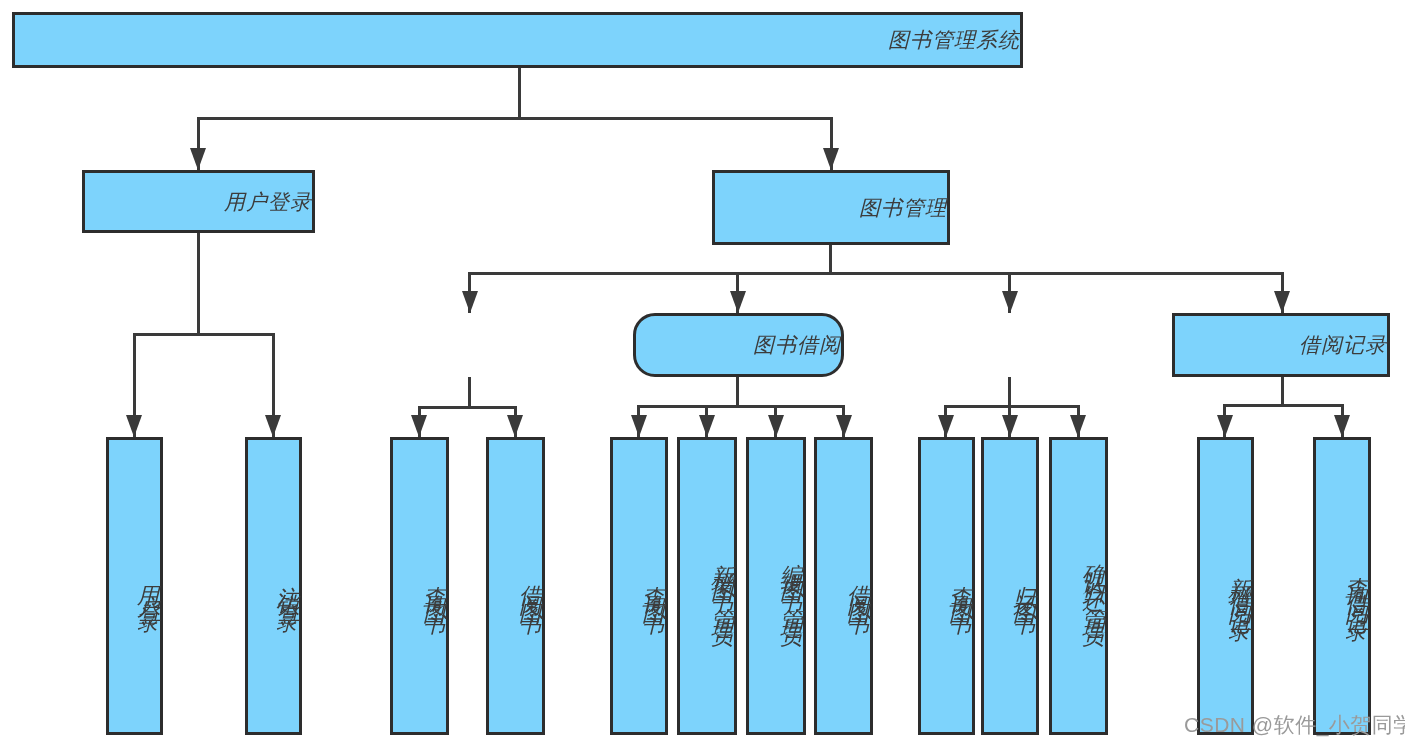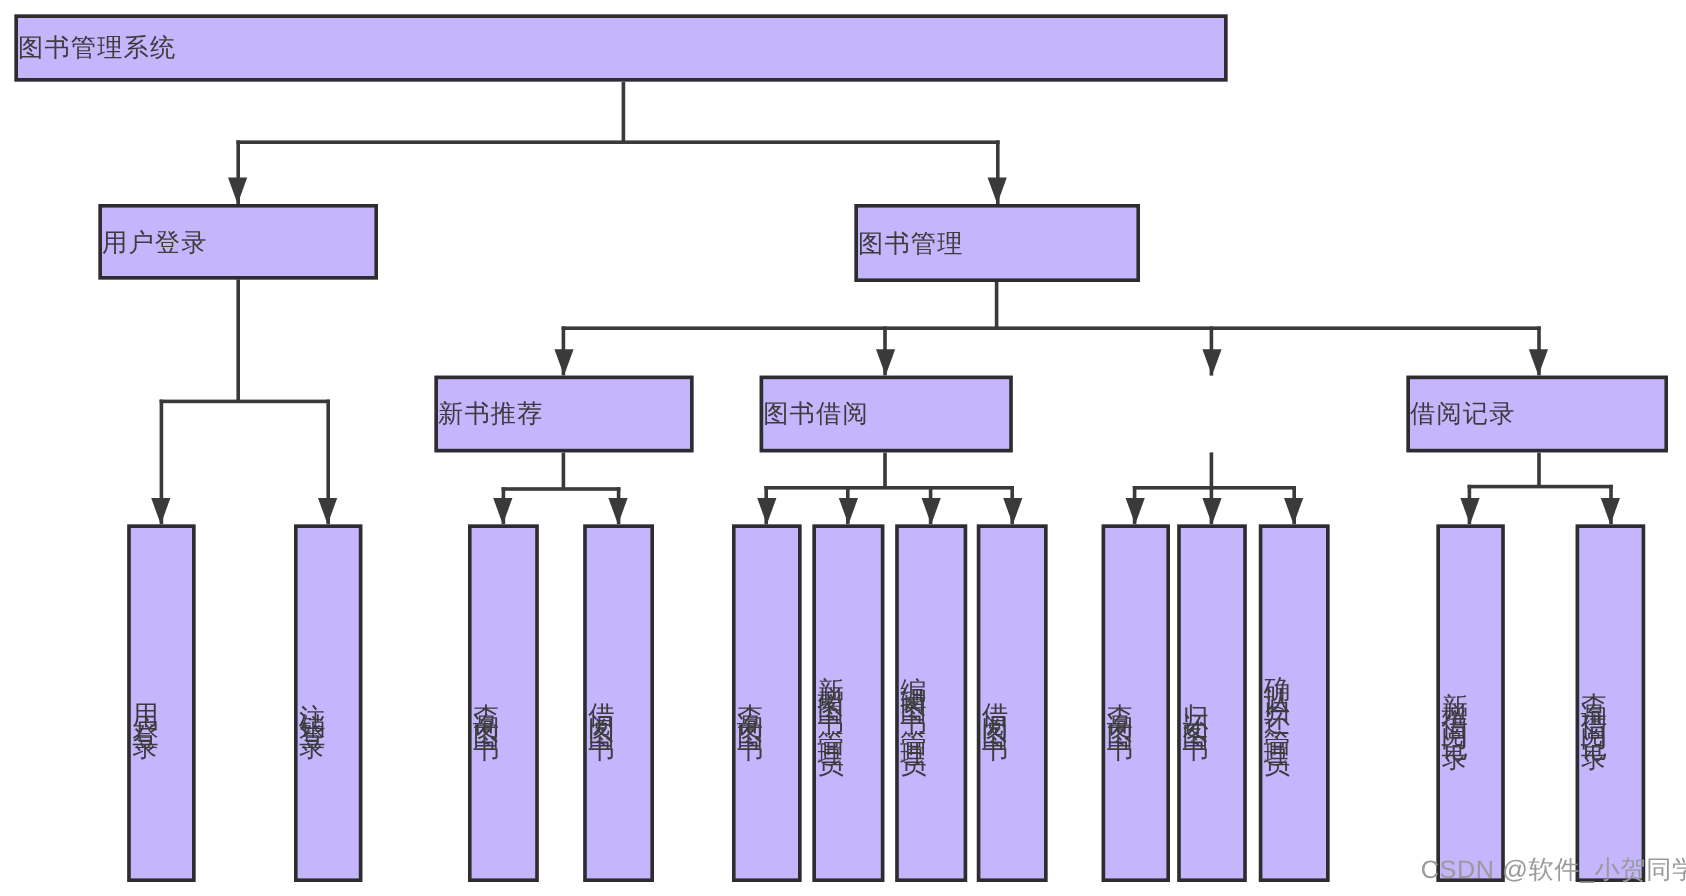"图书管理系统" .box { background: #c4b5fd -> #7dd3fc; font-style: none -> italic; justify-content: flex-start -> flex-end }
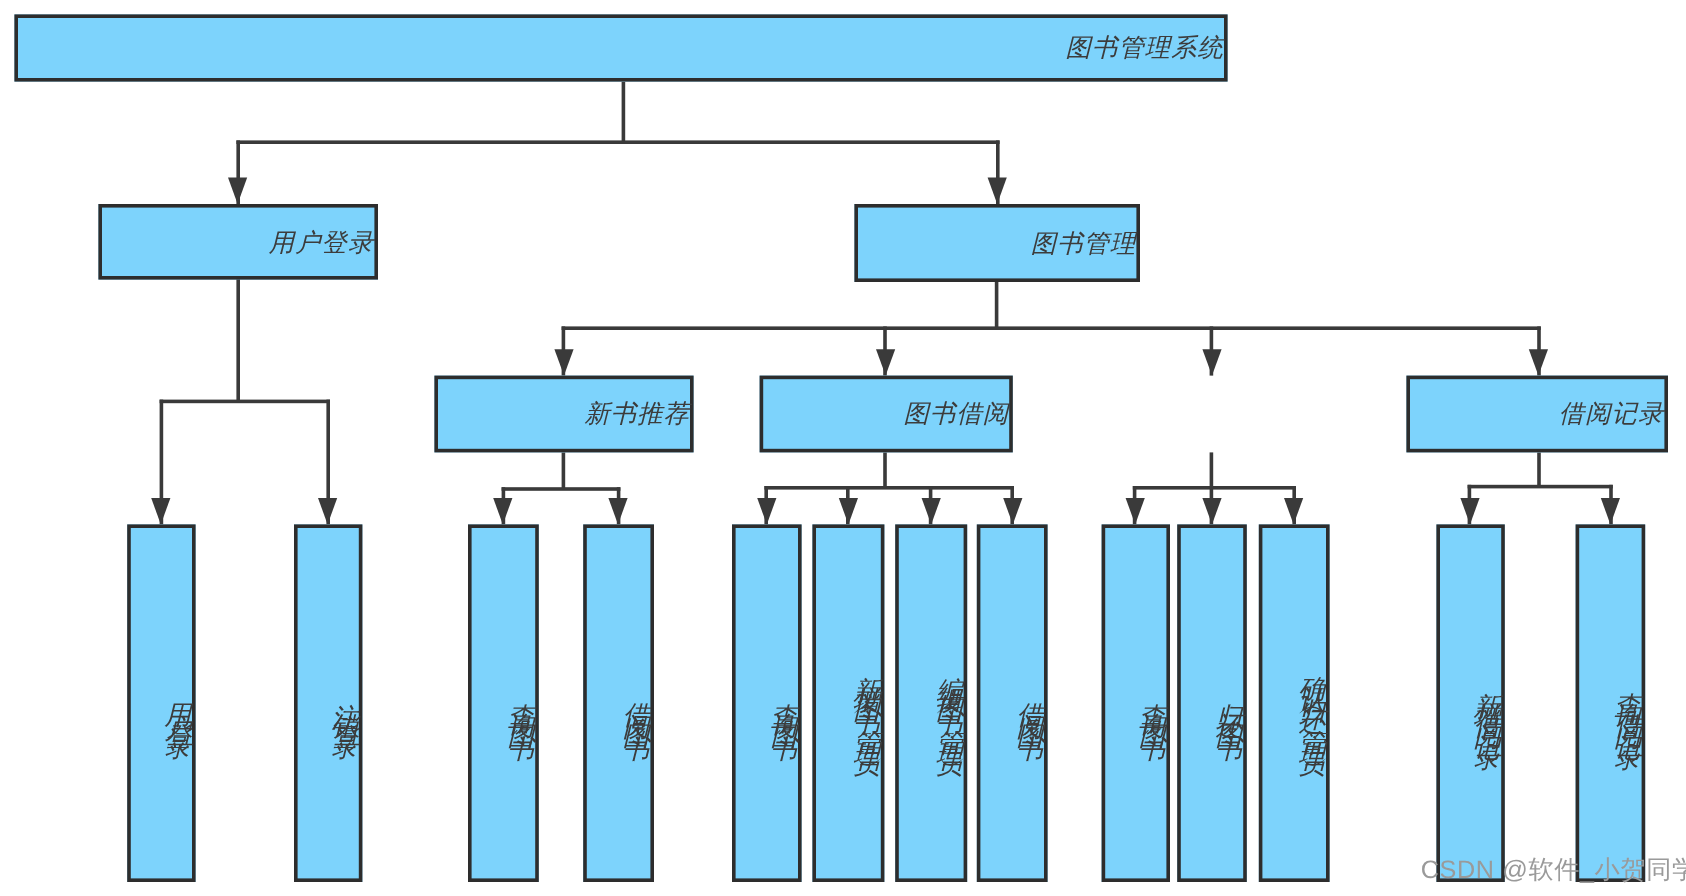"图书管理" div.box { height: 65px -> 75px }
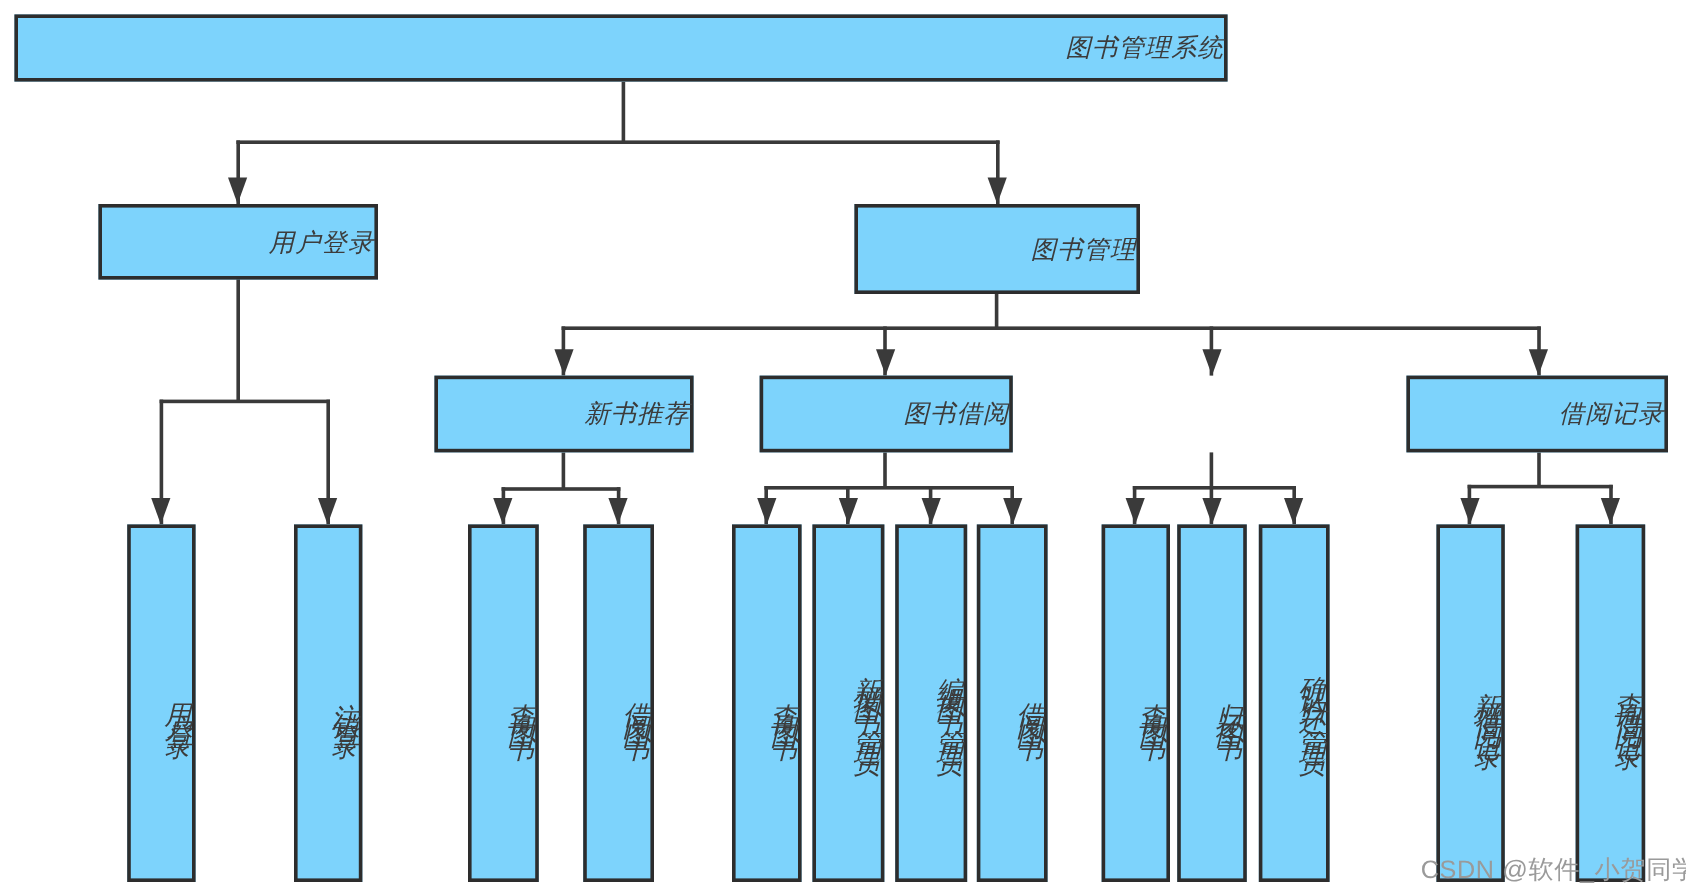"新书推荐" div.box { html: <div> <span>新书推荐</span> </div> -> none }
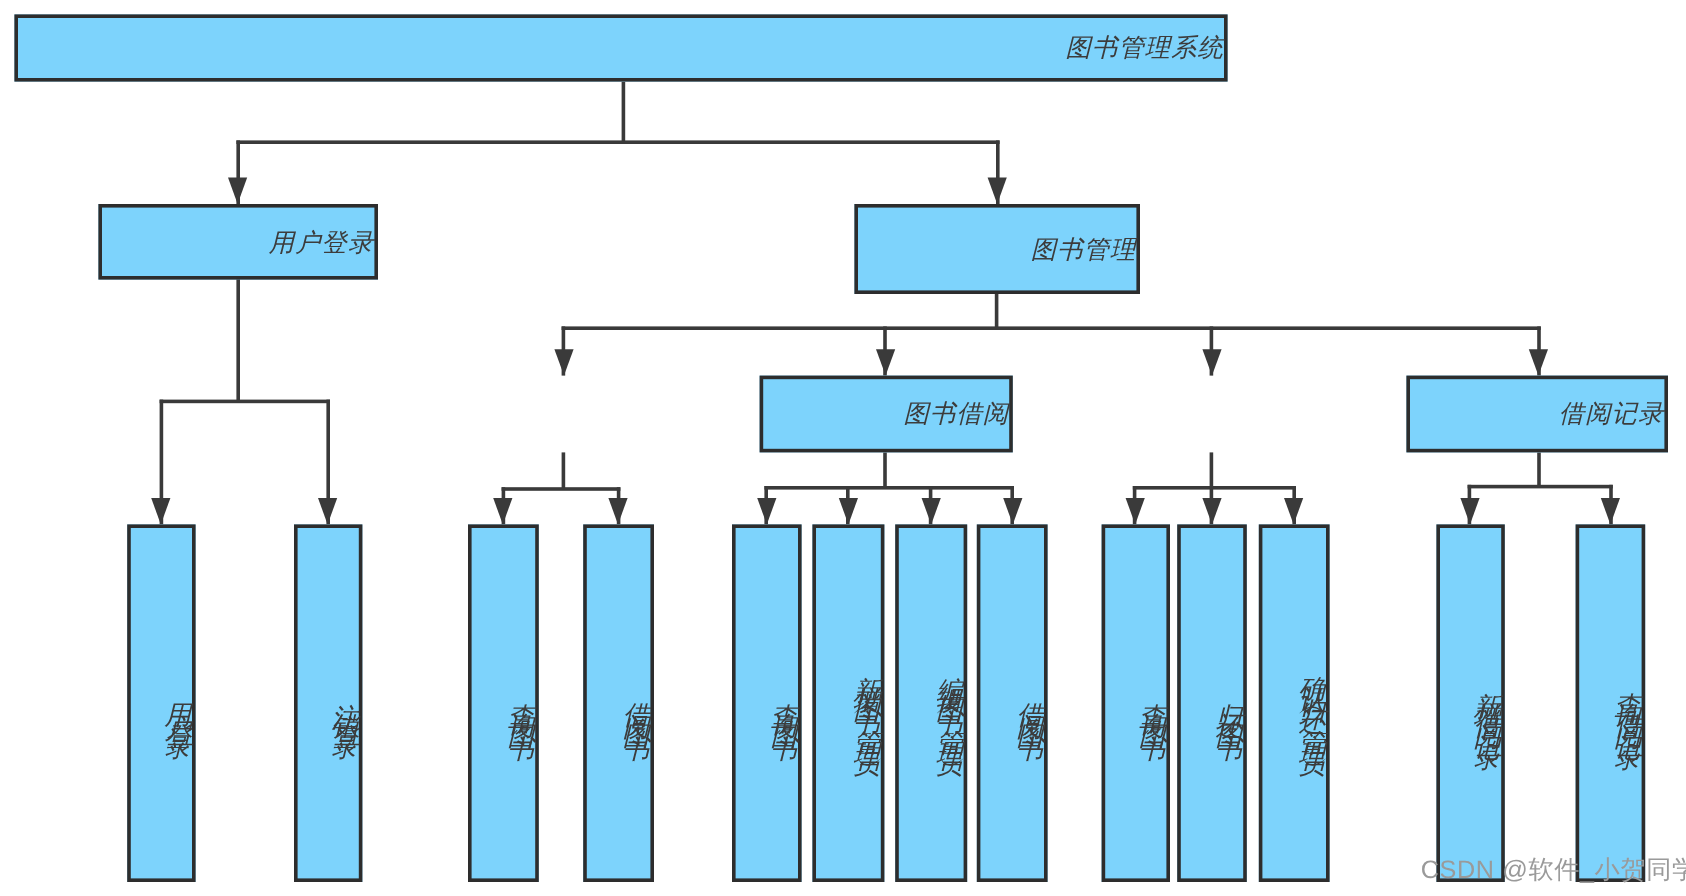"图书借阅" div.box { border-radius: none -> 22px }
